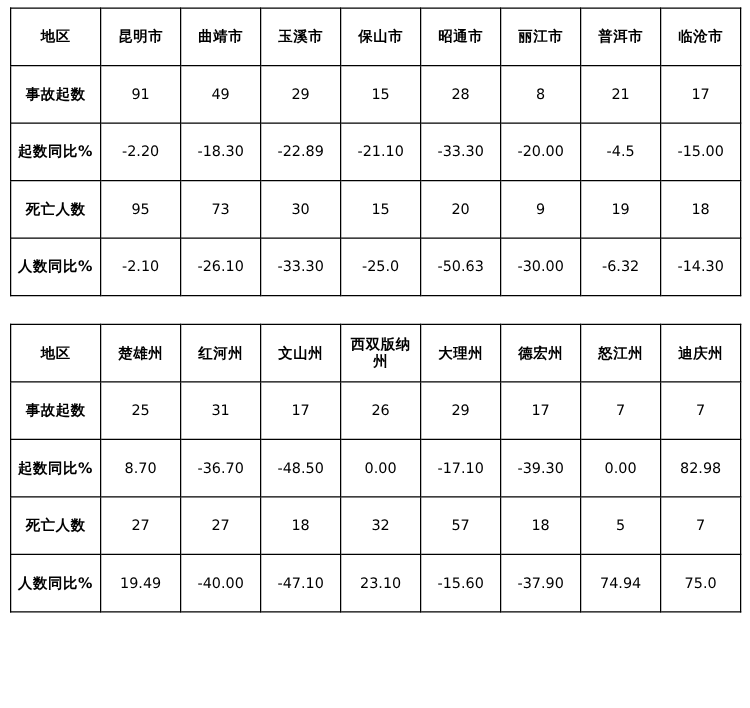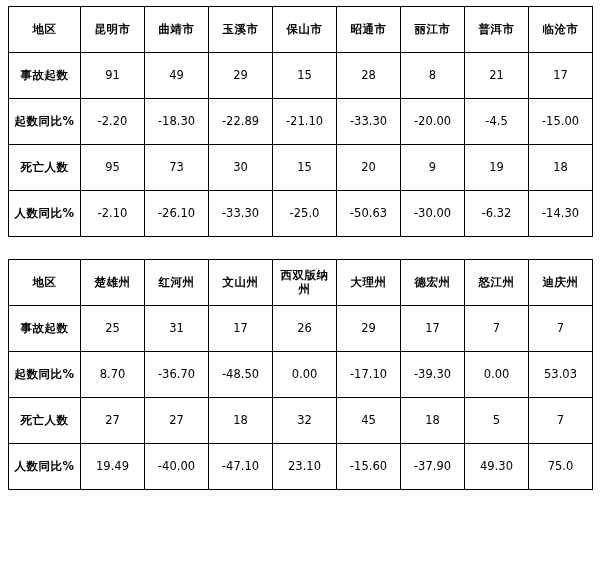"53.03" td.num { text: 53.03 -> 82.98 }
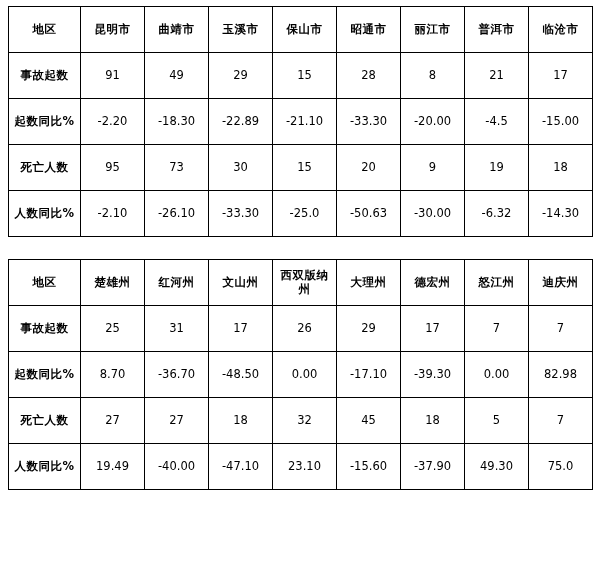"45" td.num { text: 45 -> 57 }
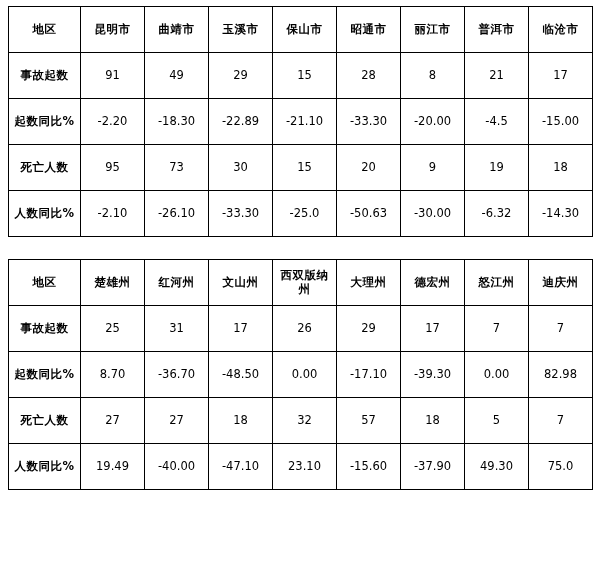"49.30" td.num { text: 49.30 -> 74.94 }
